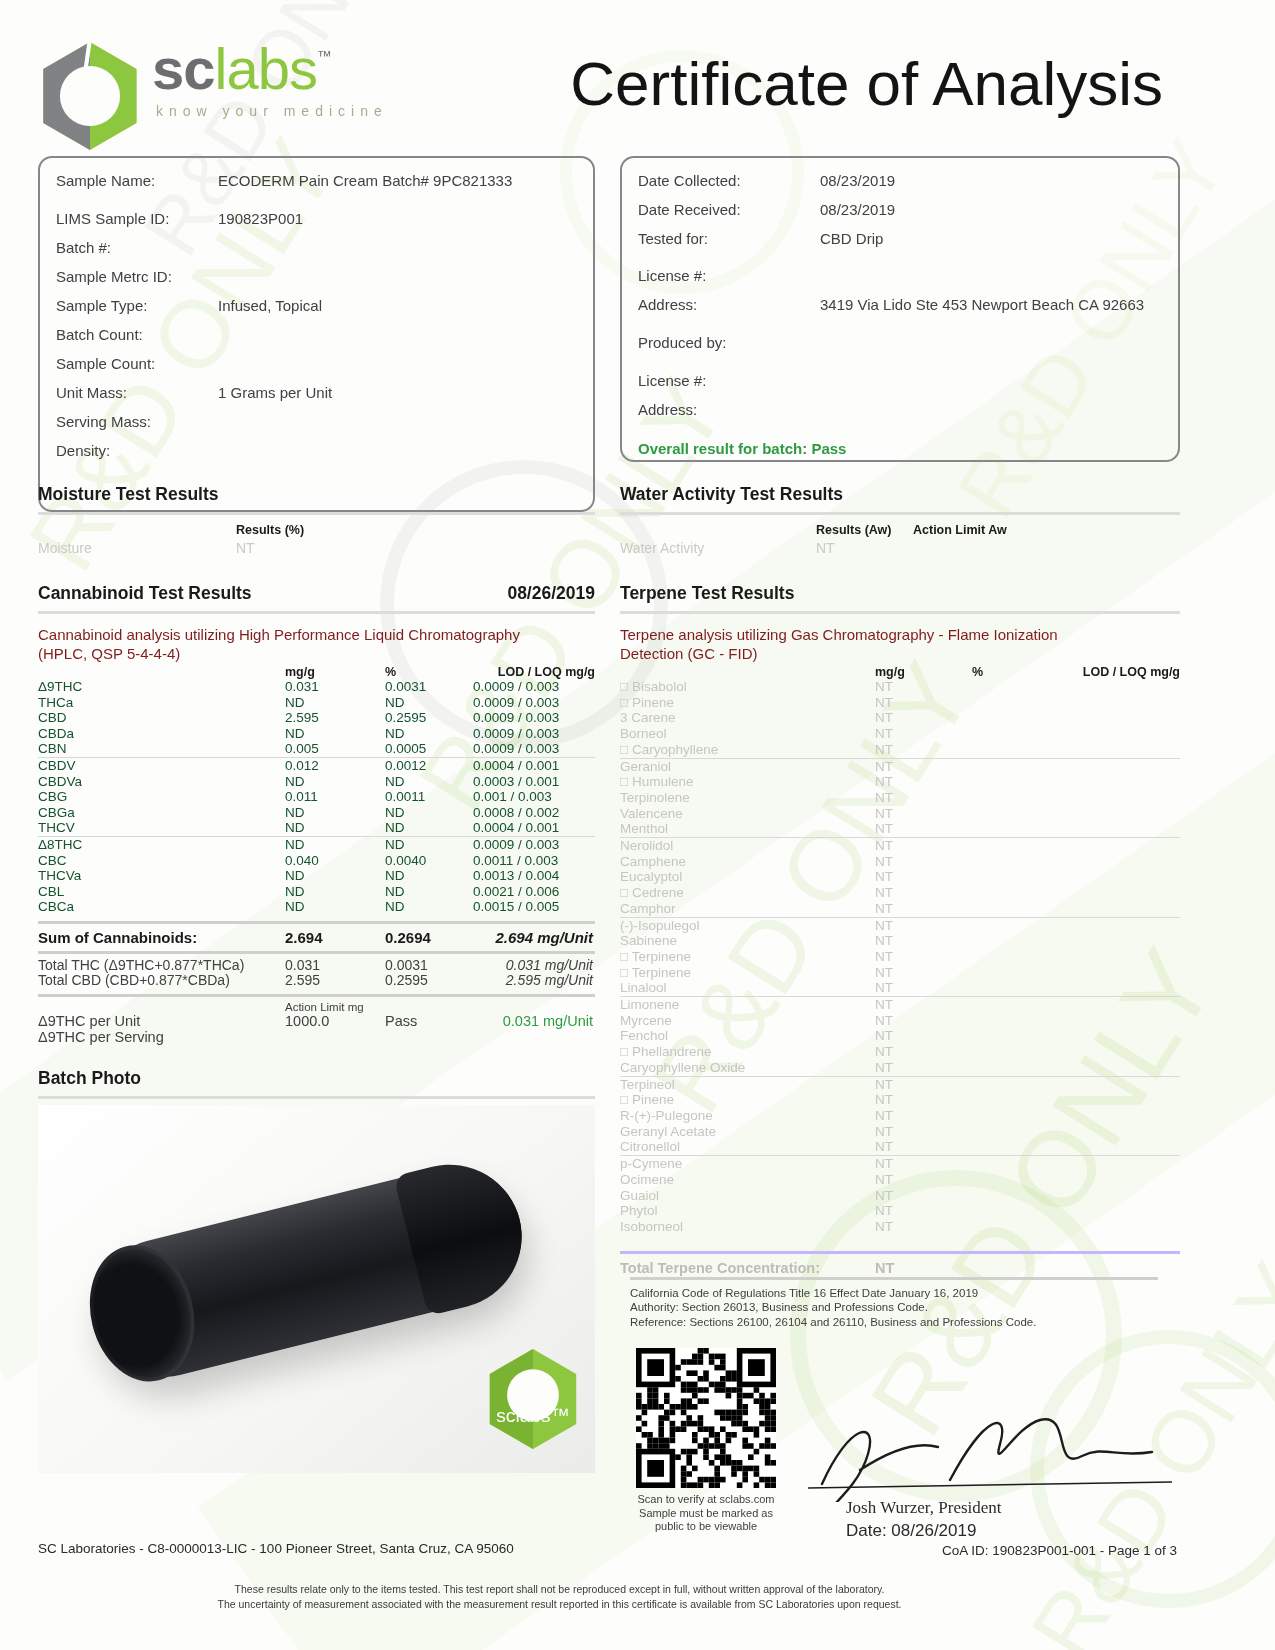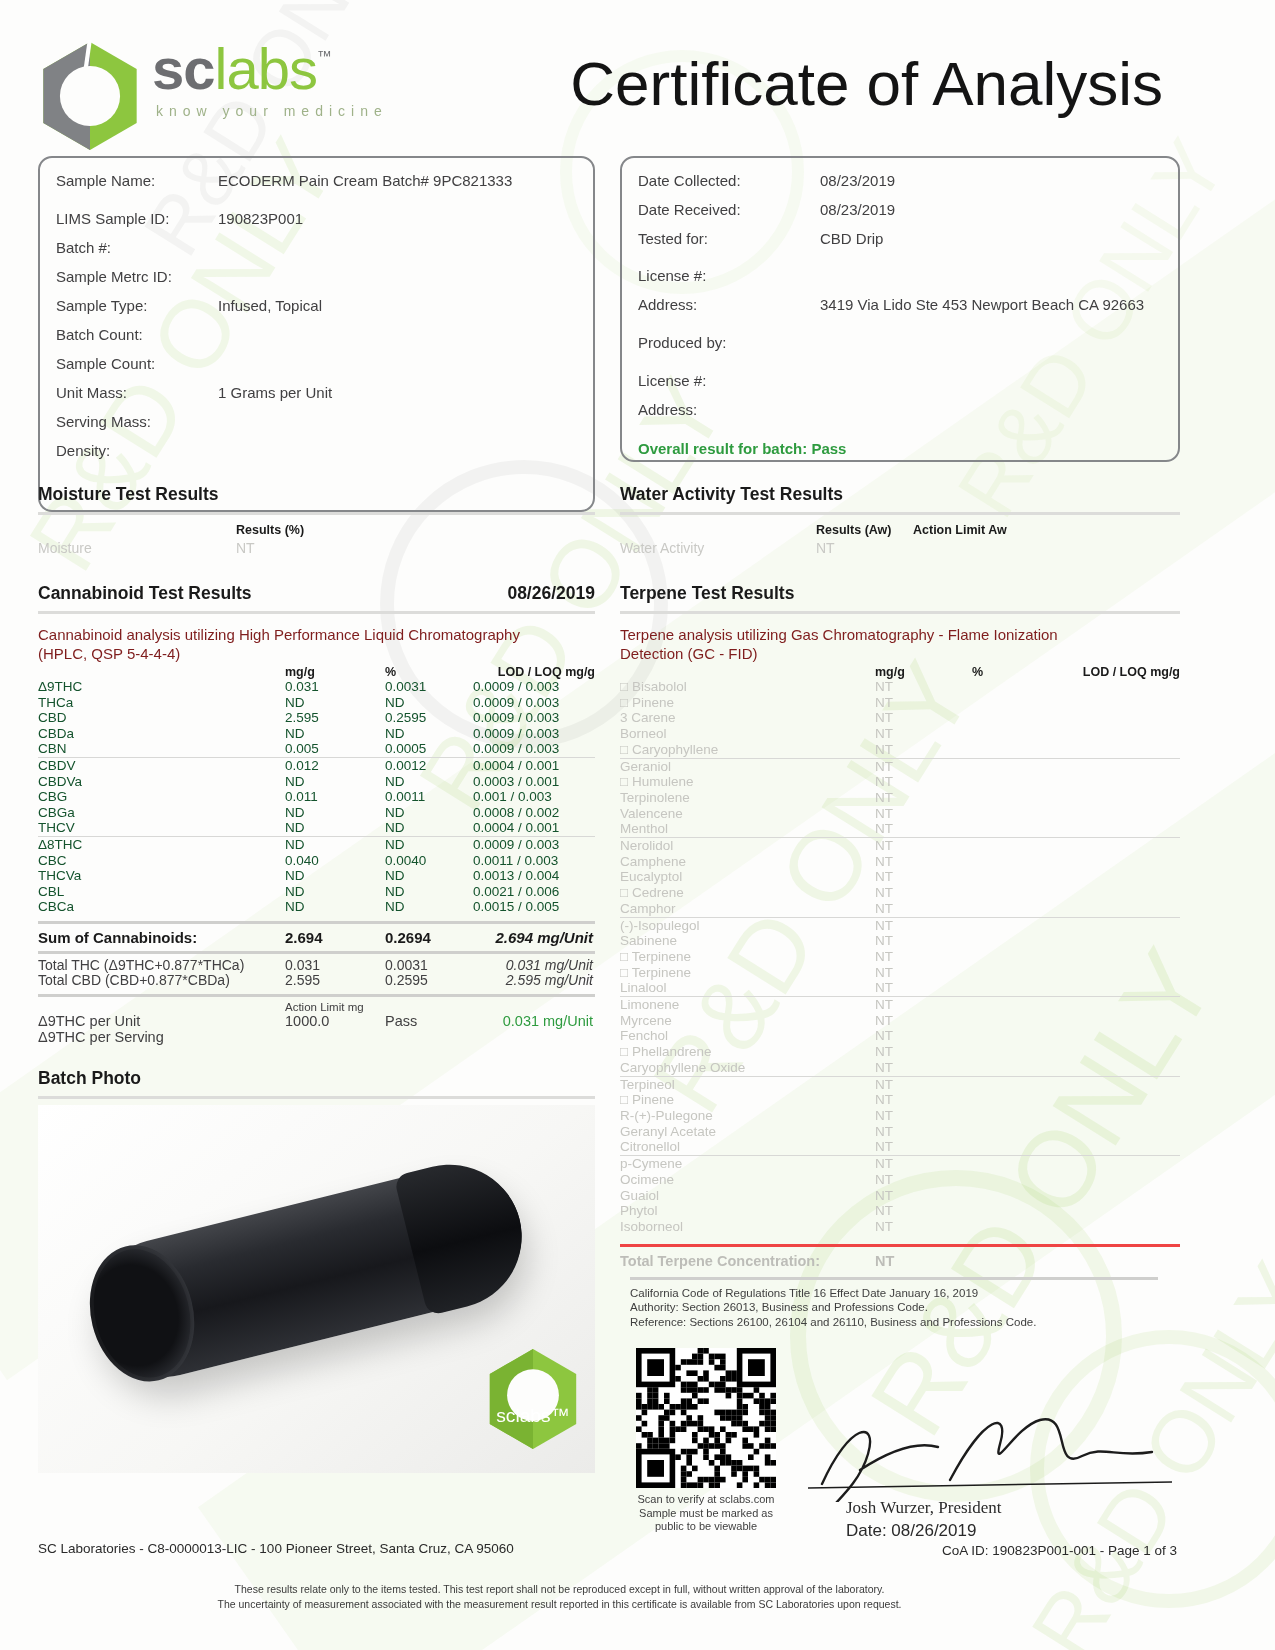"Total Terpene Concentration:" .terp-total { border-top: 3px solid #ef4444 -> 3px solid #c4b5fd; margin-top: 9px -> 16px }
